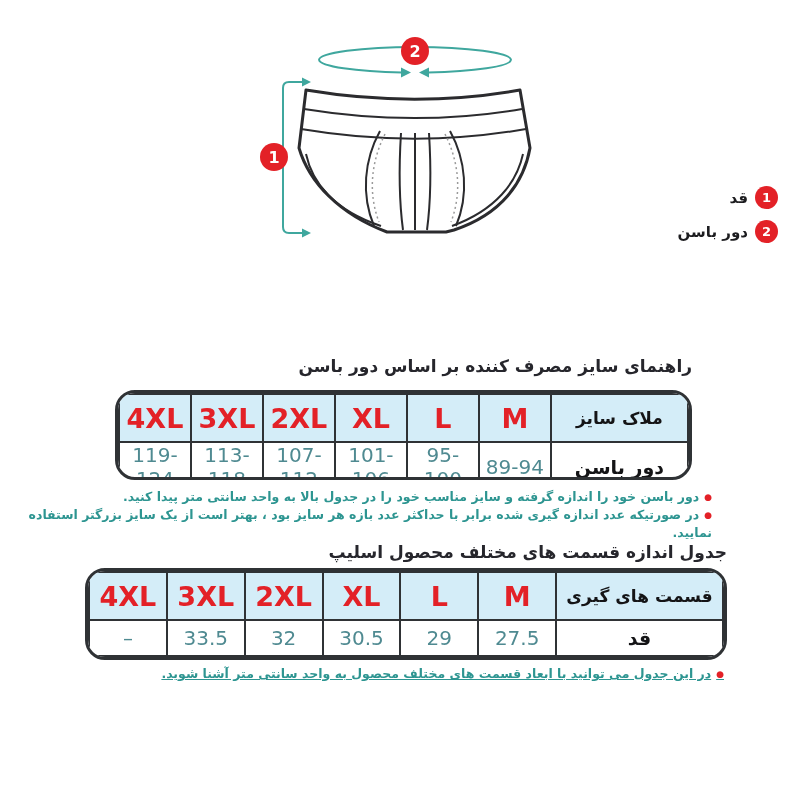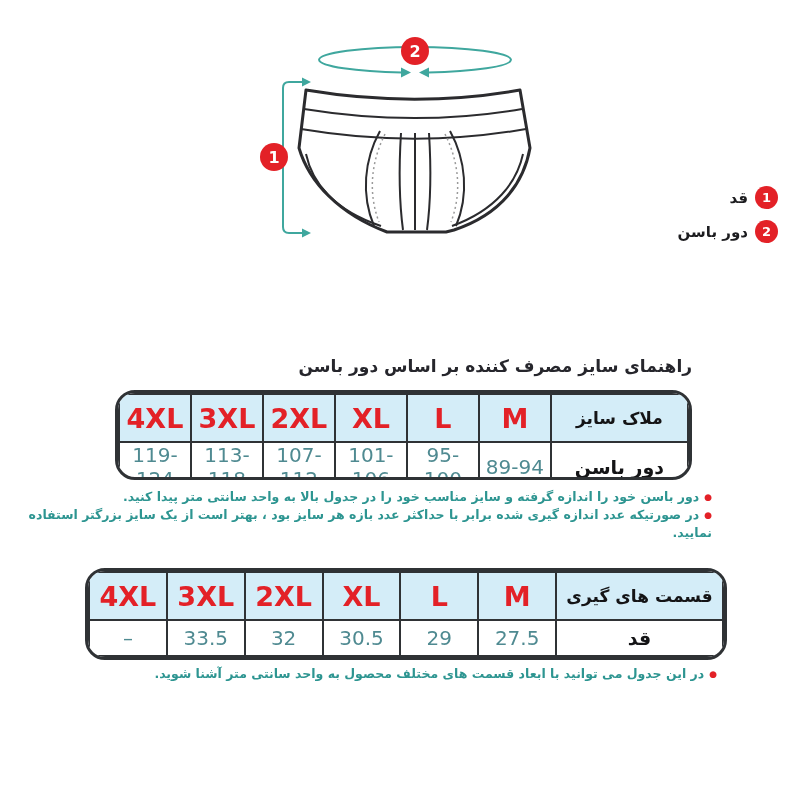"جدول اندازه قسمت های مختلف" div.abs { html: none -> <div>جدول اندازه قسمت های مختلف محصول اسلیپ</div> }
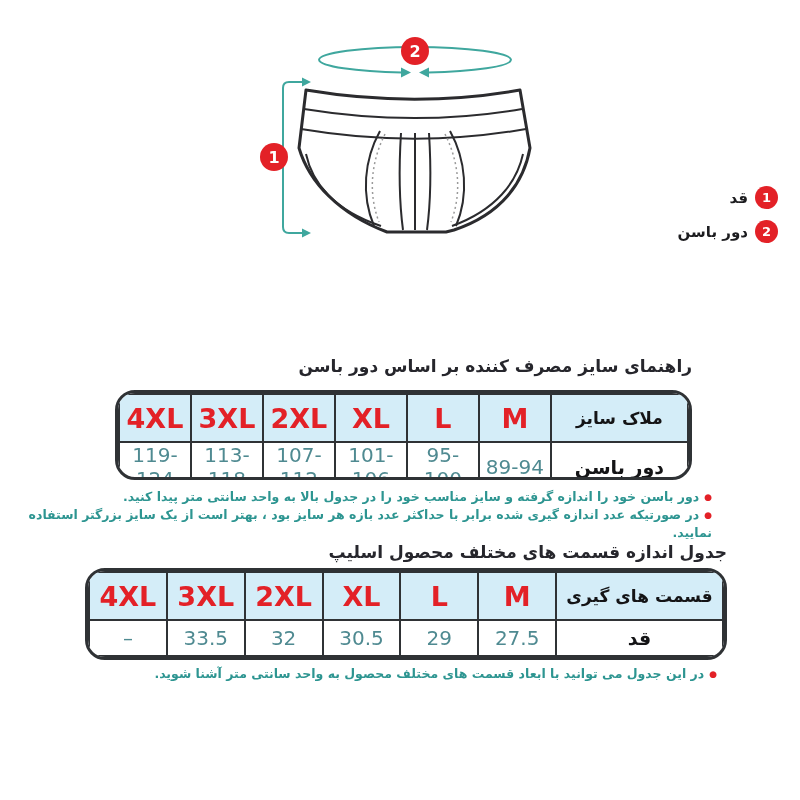"●در این جدول می توانید" #note-2 { right: 83px -> 76px; text-decoration: none -> underline }
